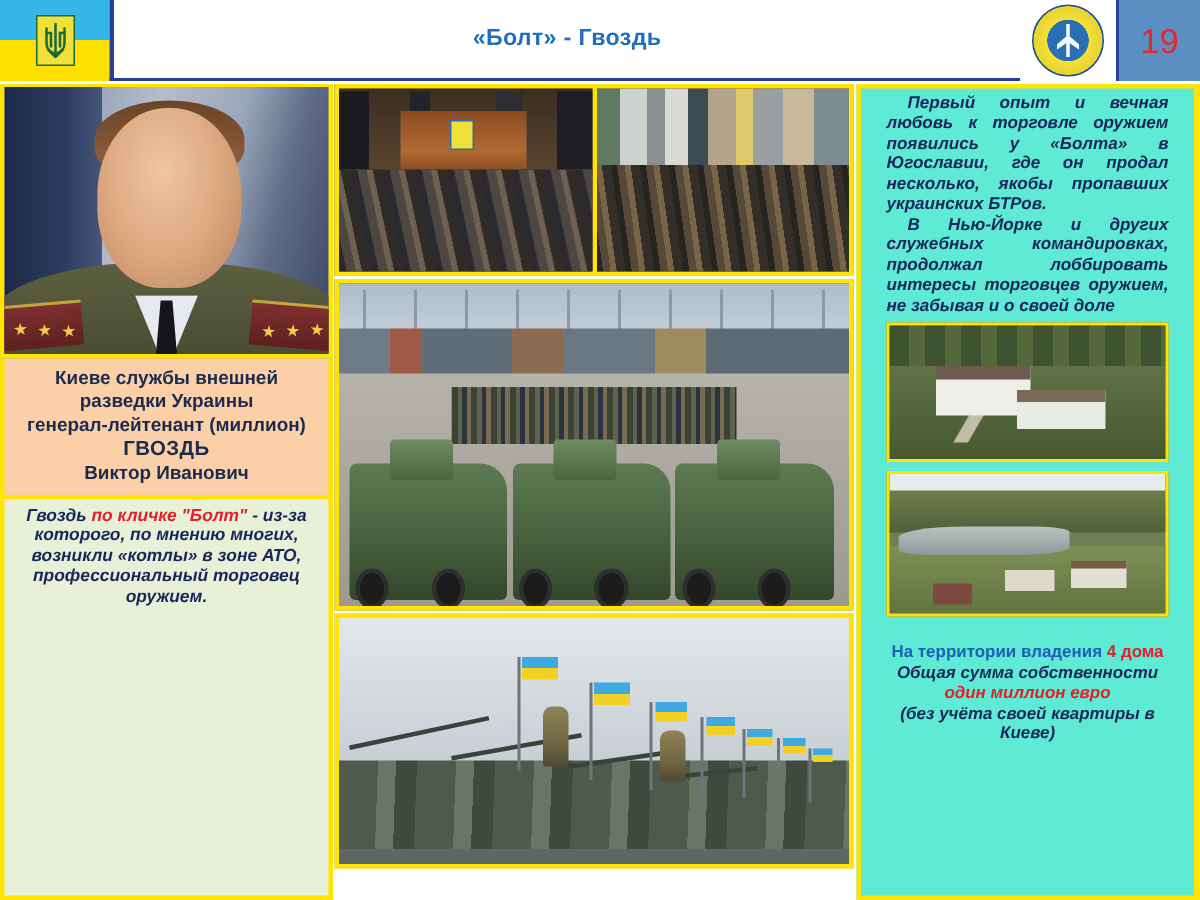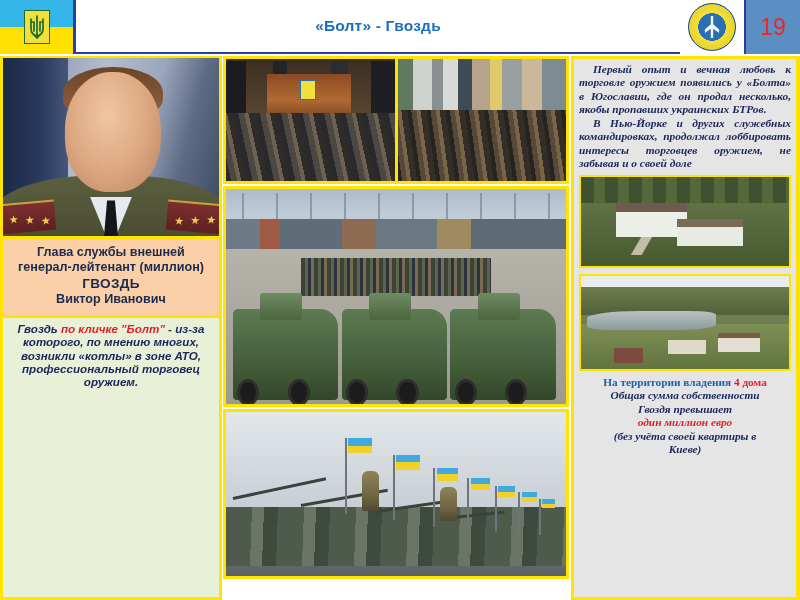"Первый опыт и вечная любовь" .col-right { background: #e5e5e5 -> #5eead4; font-family: Liberation Serif, serif -> none; padding: 4px 5px 4px -> 4px 17px 4px }
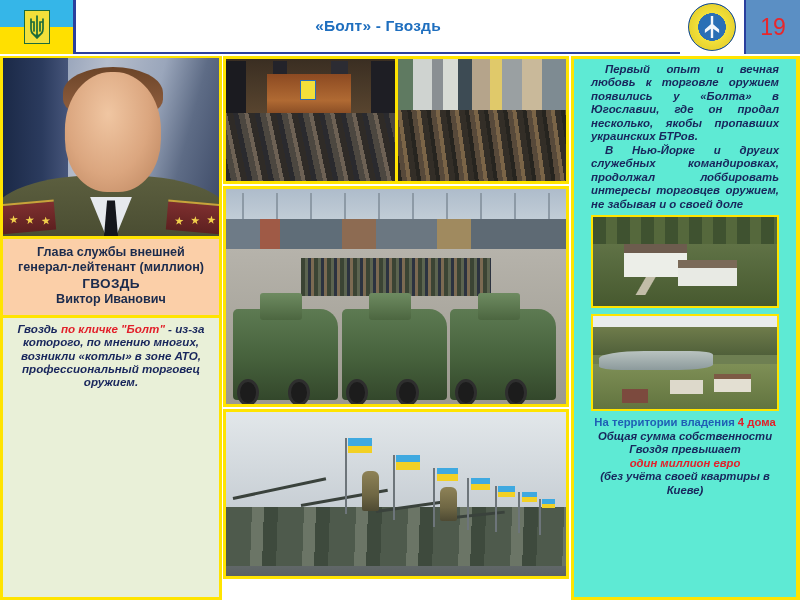"Глава службы внешней" span.np-line { text: Глава -> Киеве }
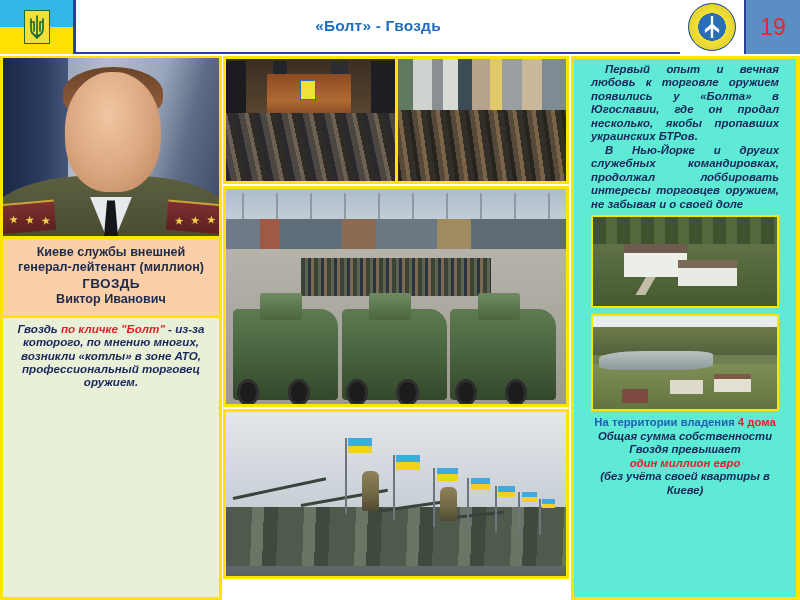"разведки Украины" span.np-line { html: none -> <span>разведки Украины</span> }
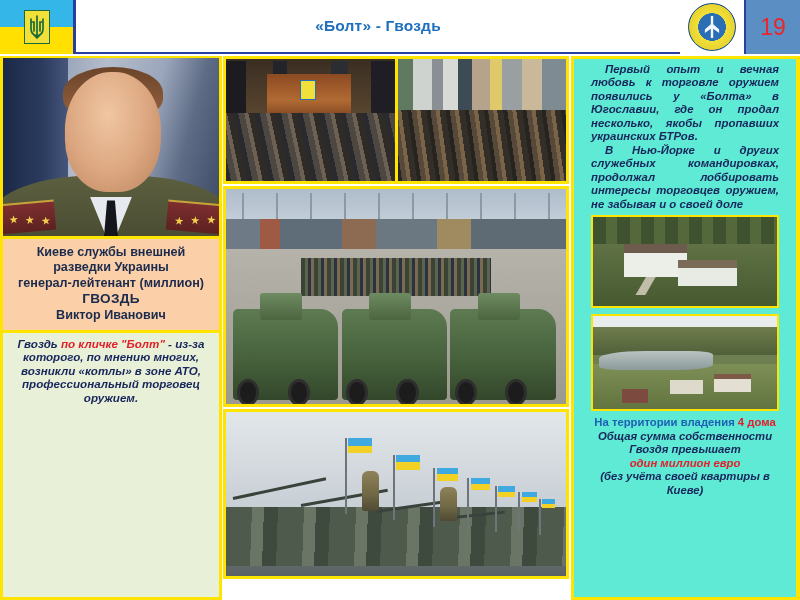"На территории владения 4 дома" .r-bottom { margin-top: 3px -> 16px }
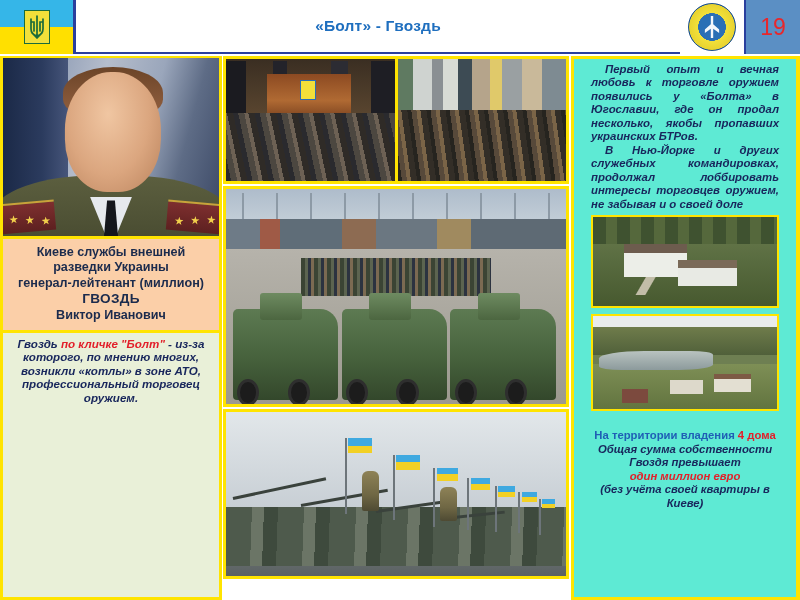"Гвоздя превышает" div.rb-ital { html: <div>Гвоздя превышает</div> -> none }
